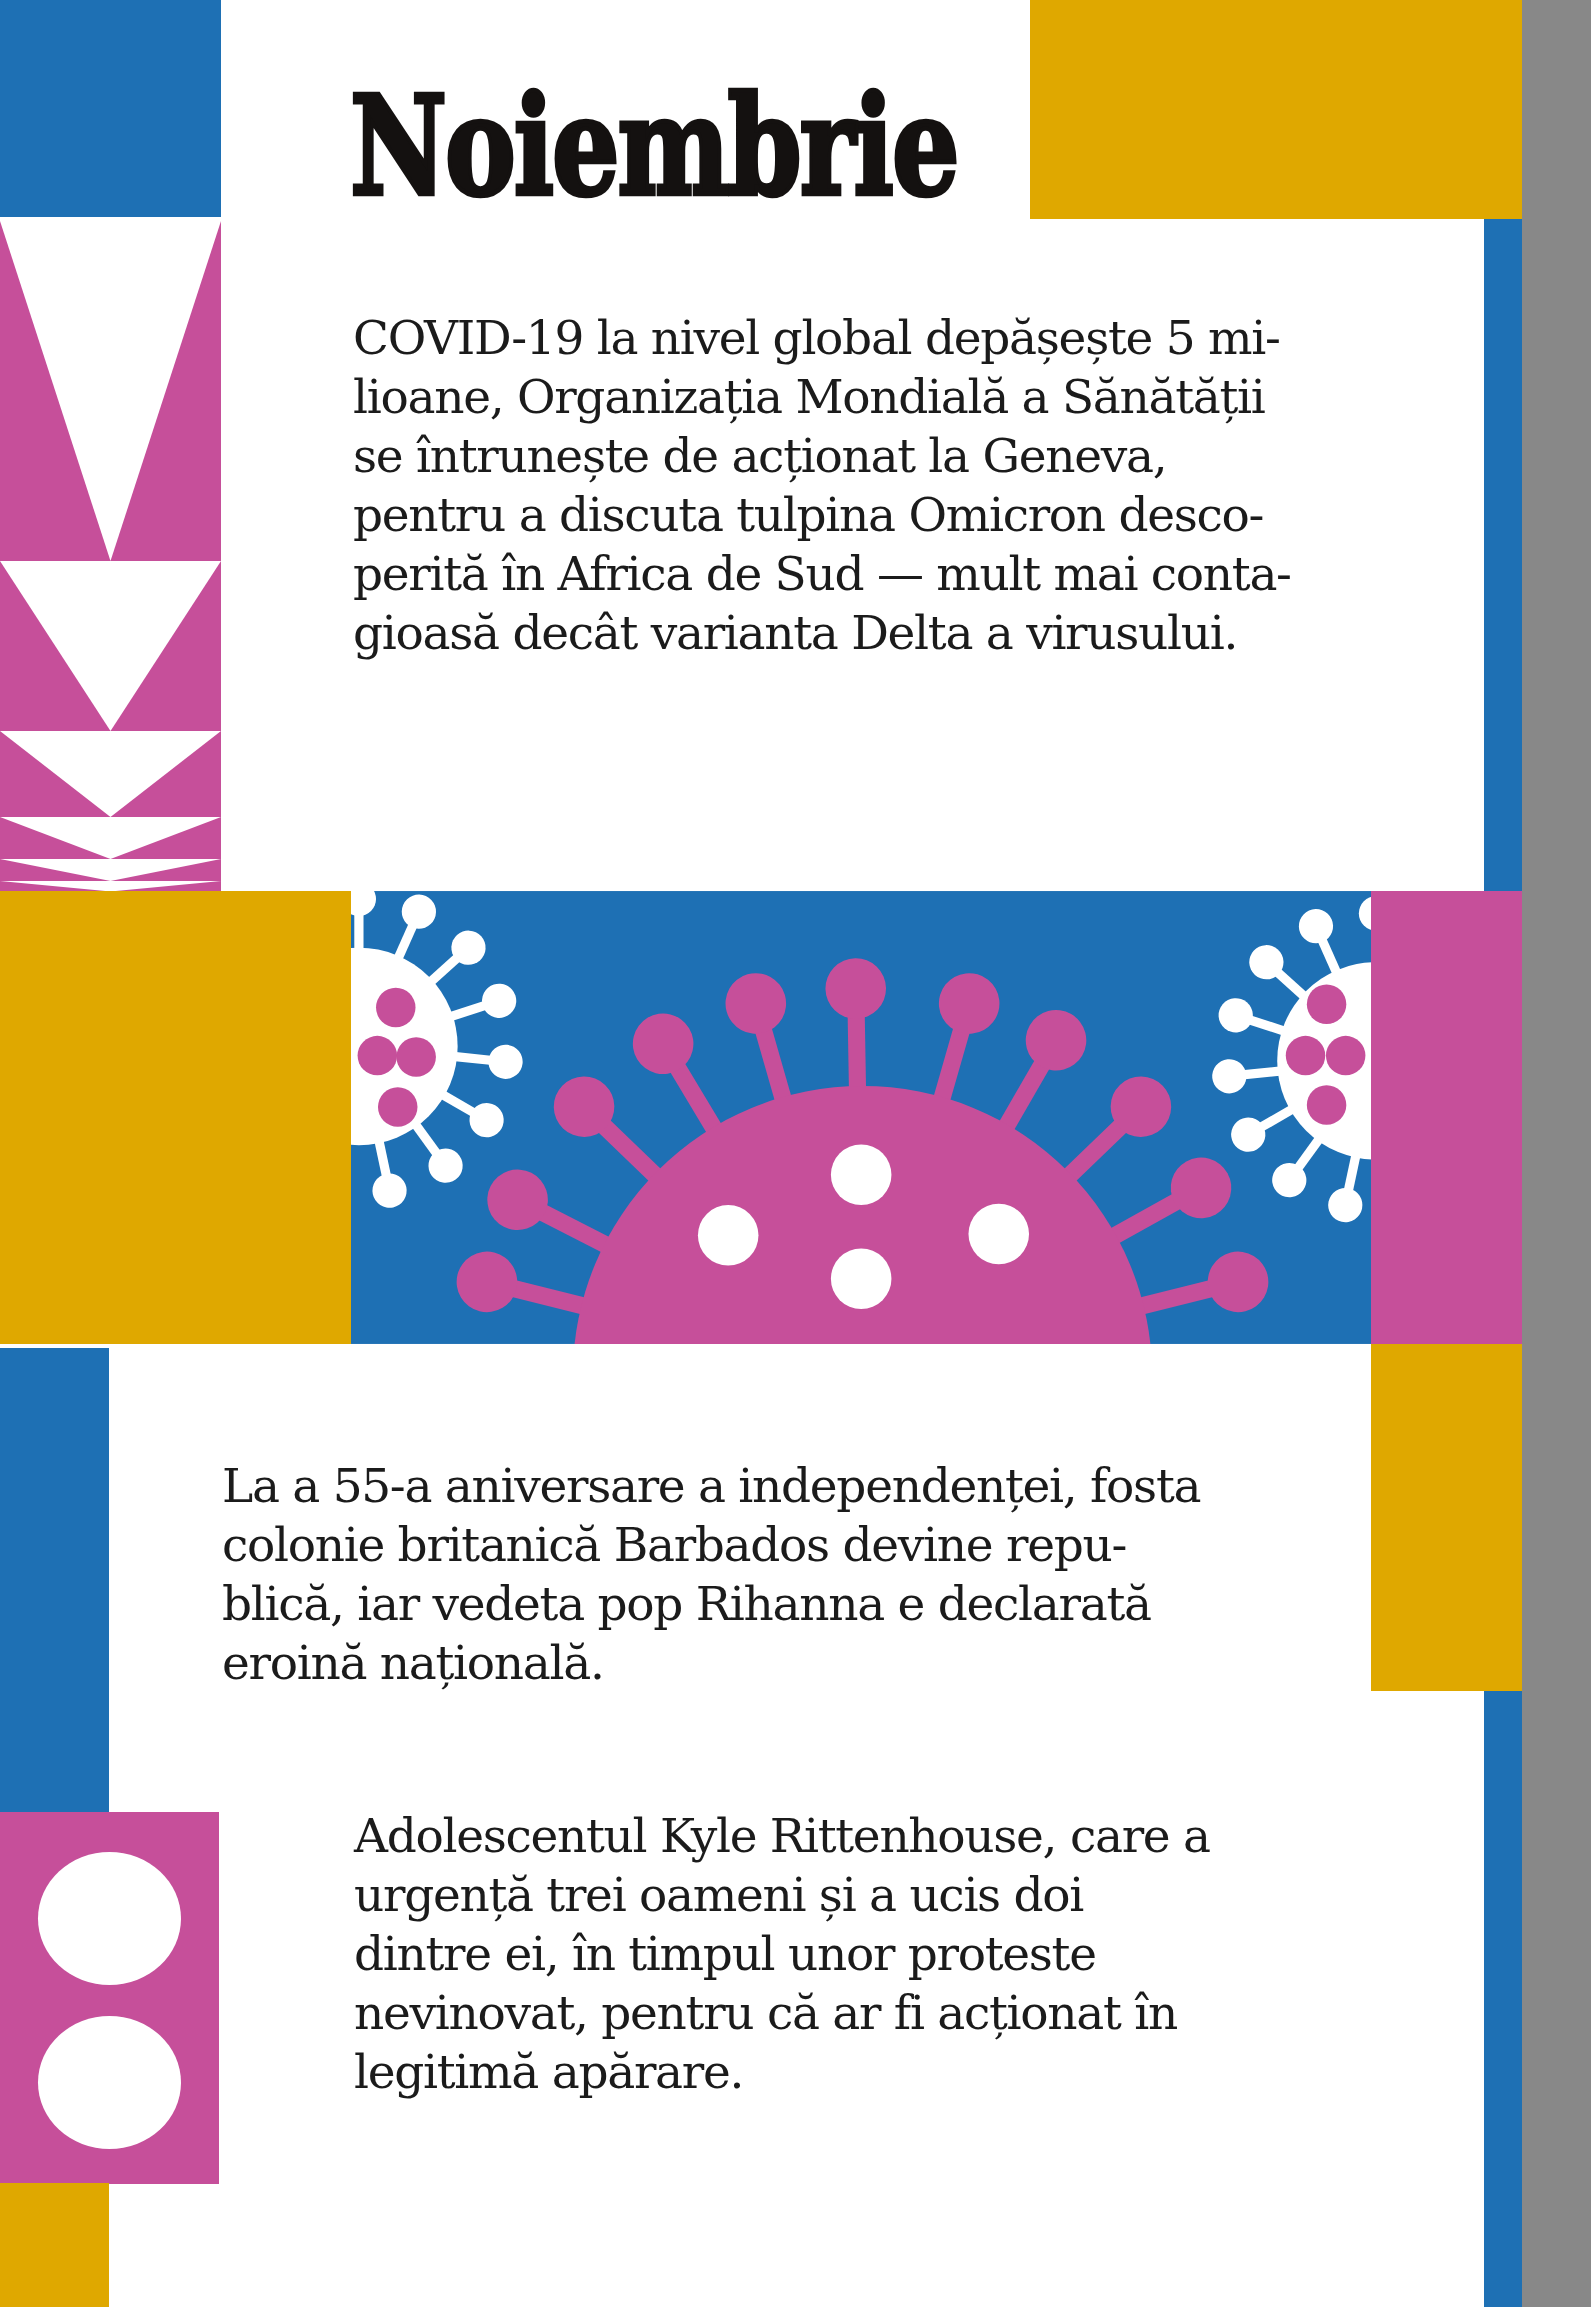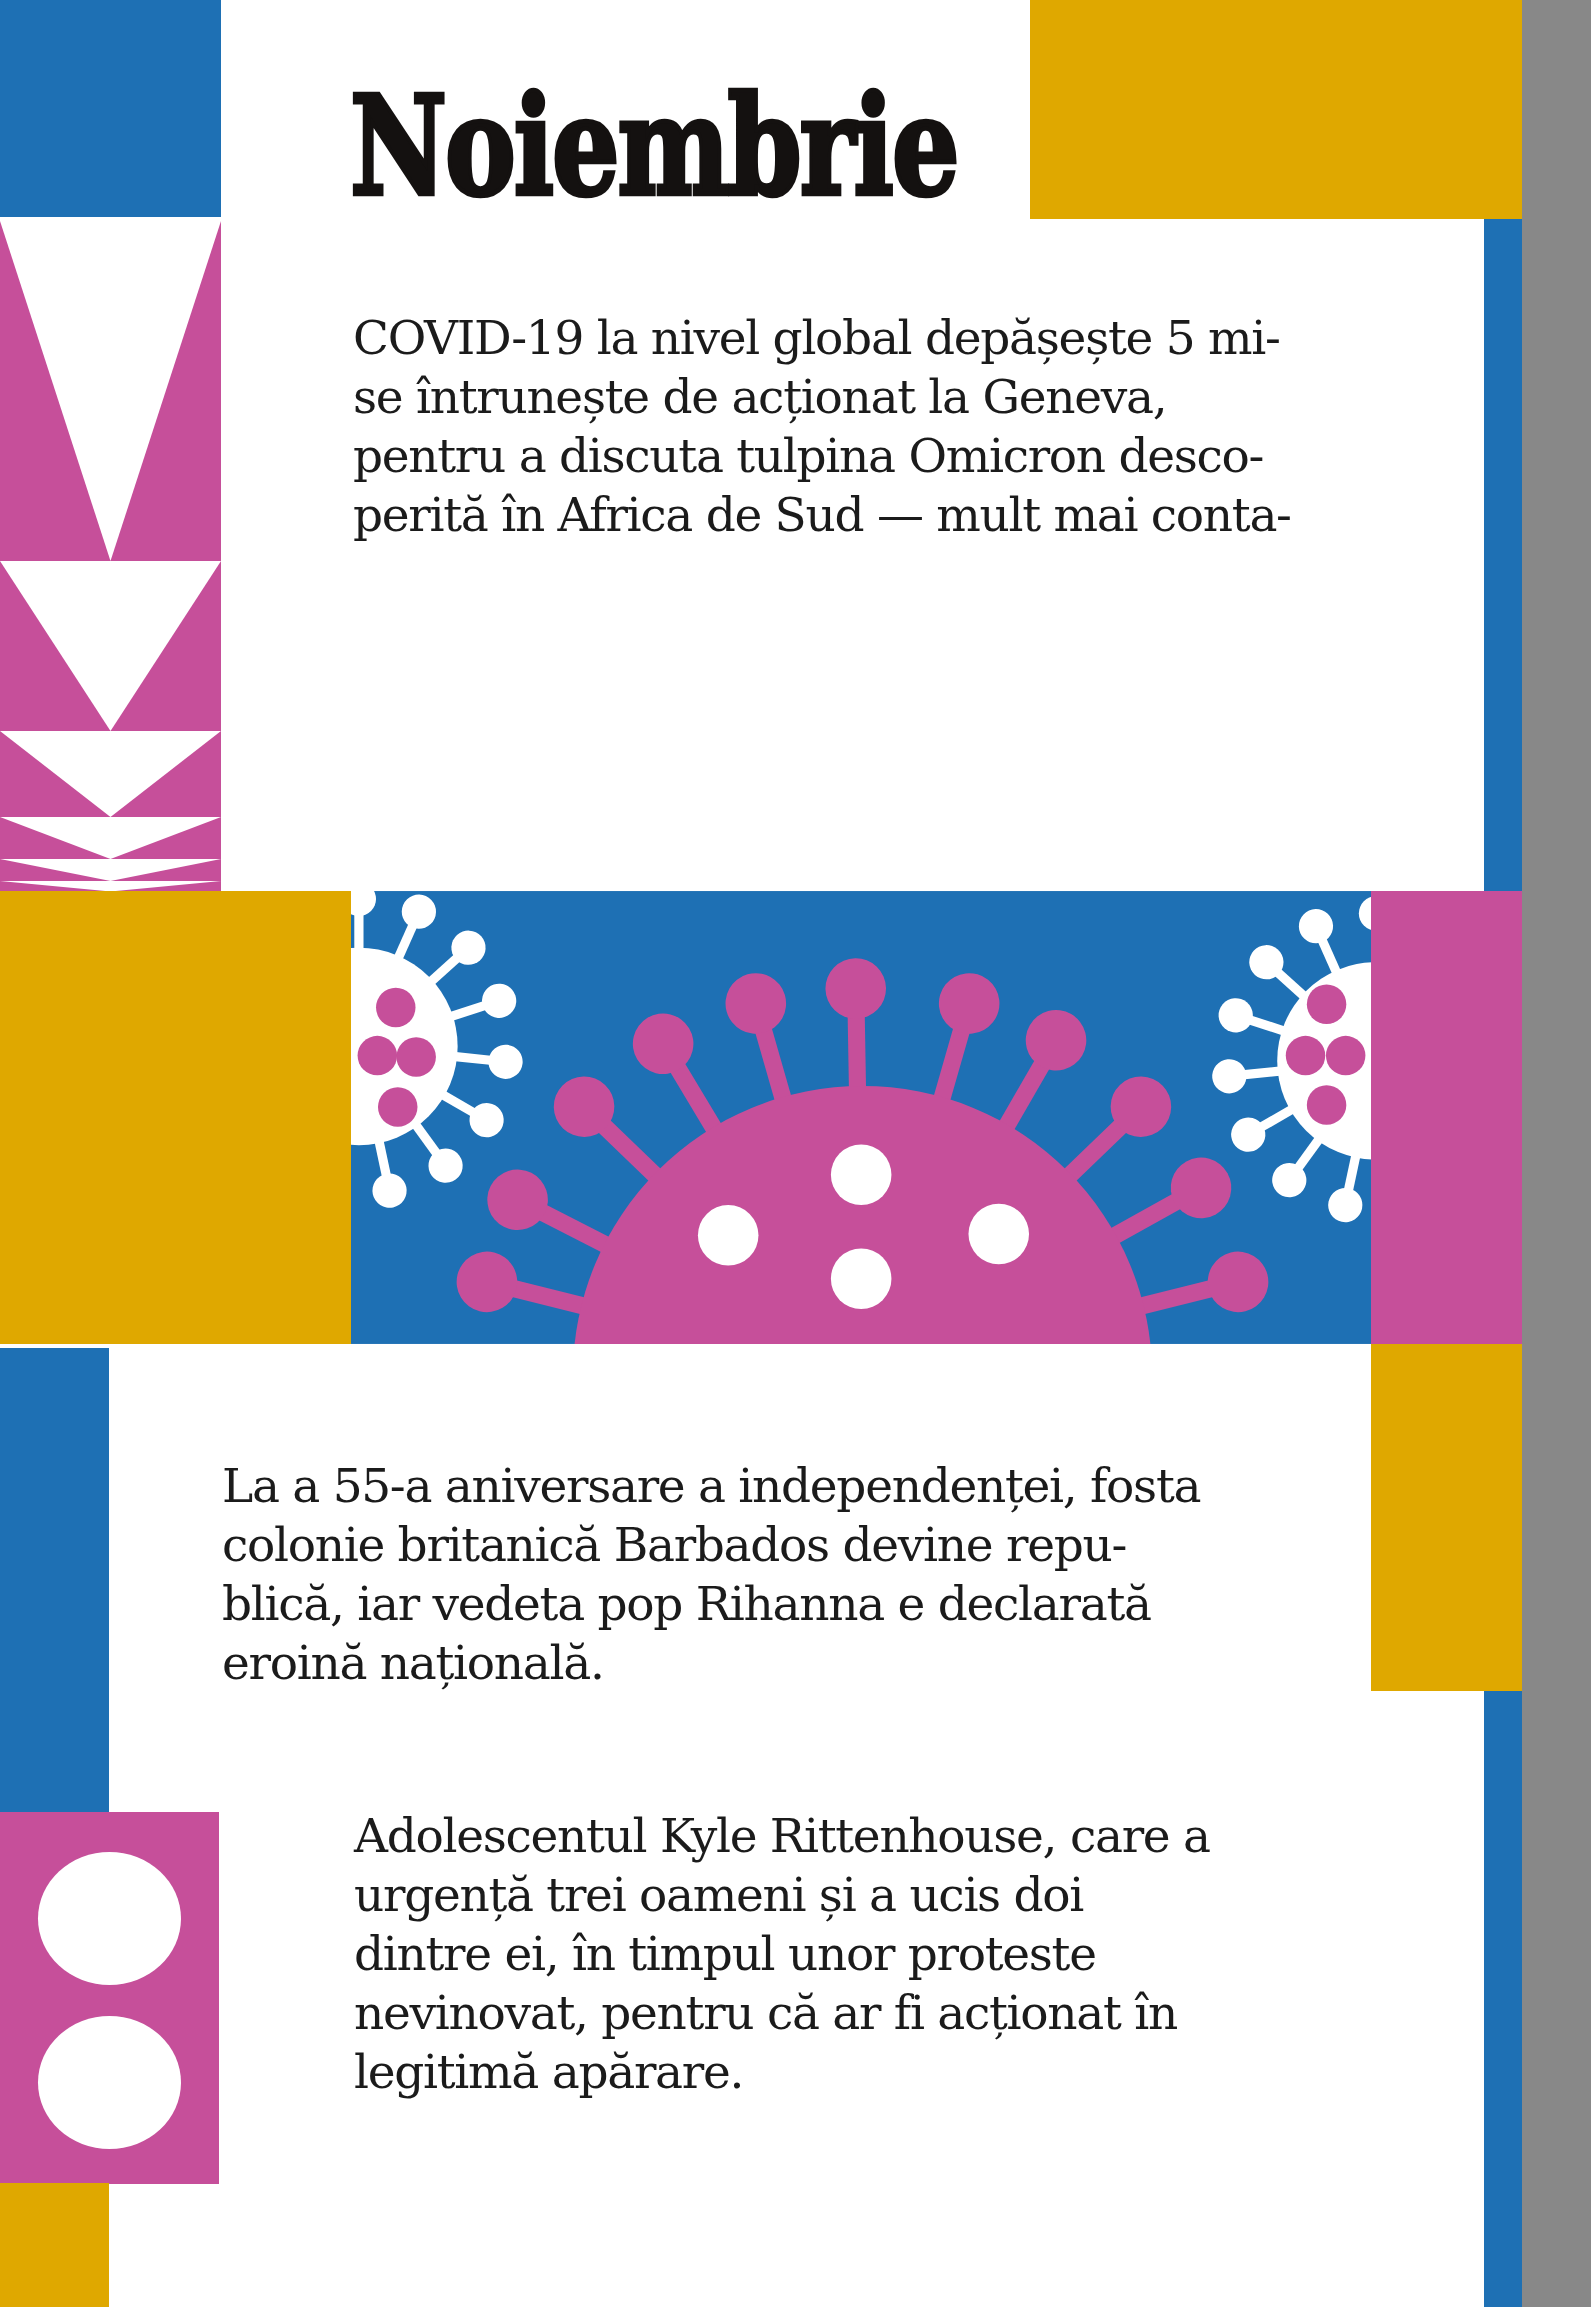"lioane, Organizația Mondială a Sănătății" div { html: none -> <div>lioane, Organizația Mondială a Sănătății</div> }
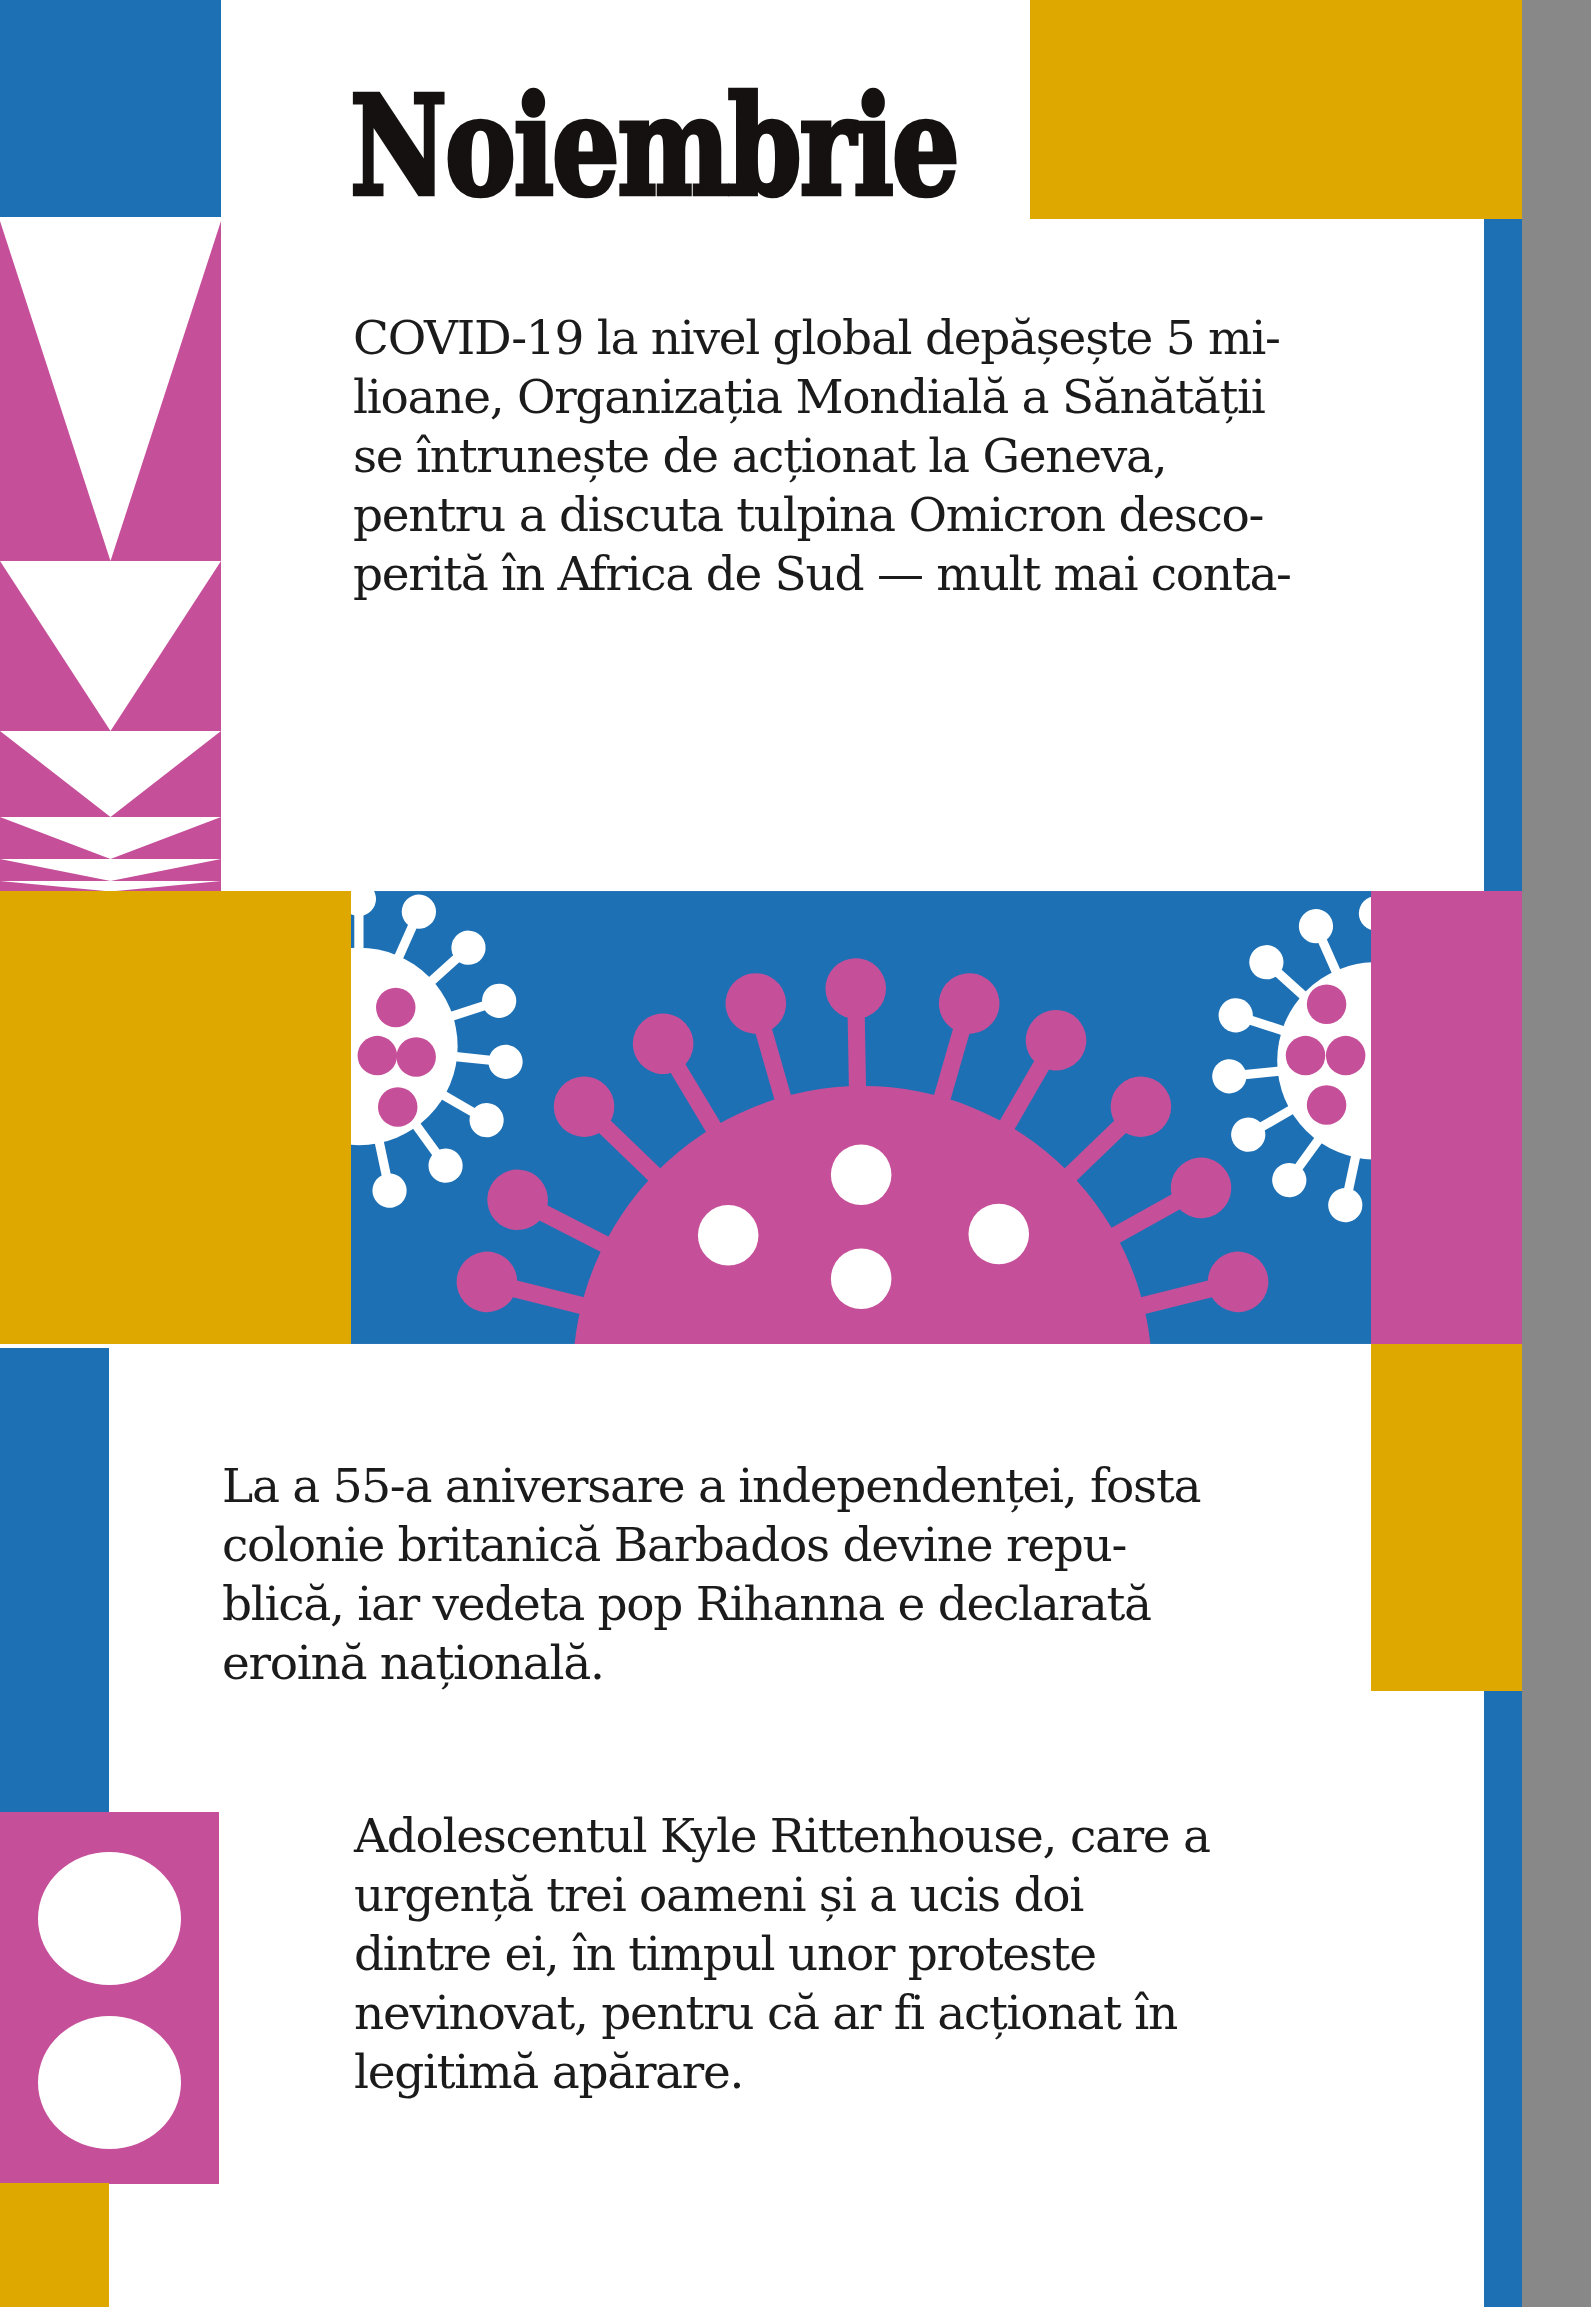"gioasă decât varianta Delta a" div { html: none -> <div>gioasă decât varianta Delta a virusului.</div> }
